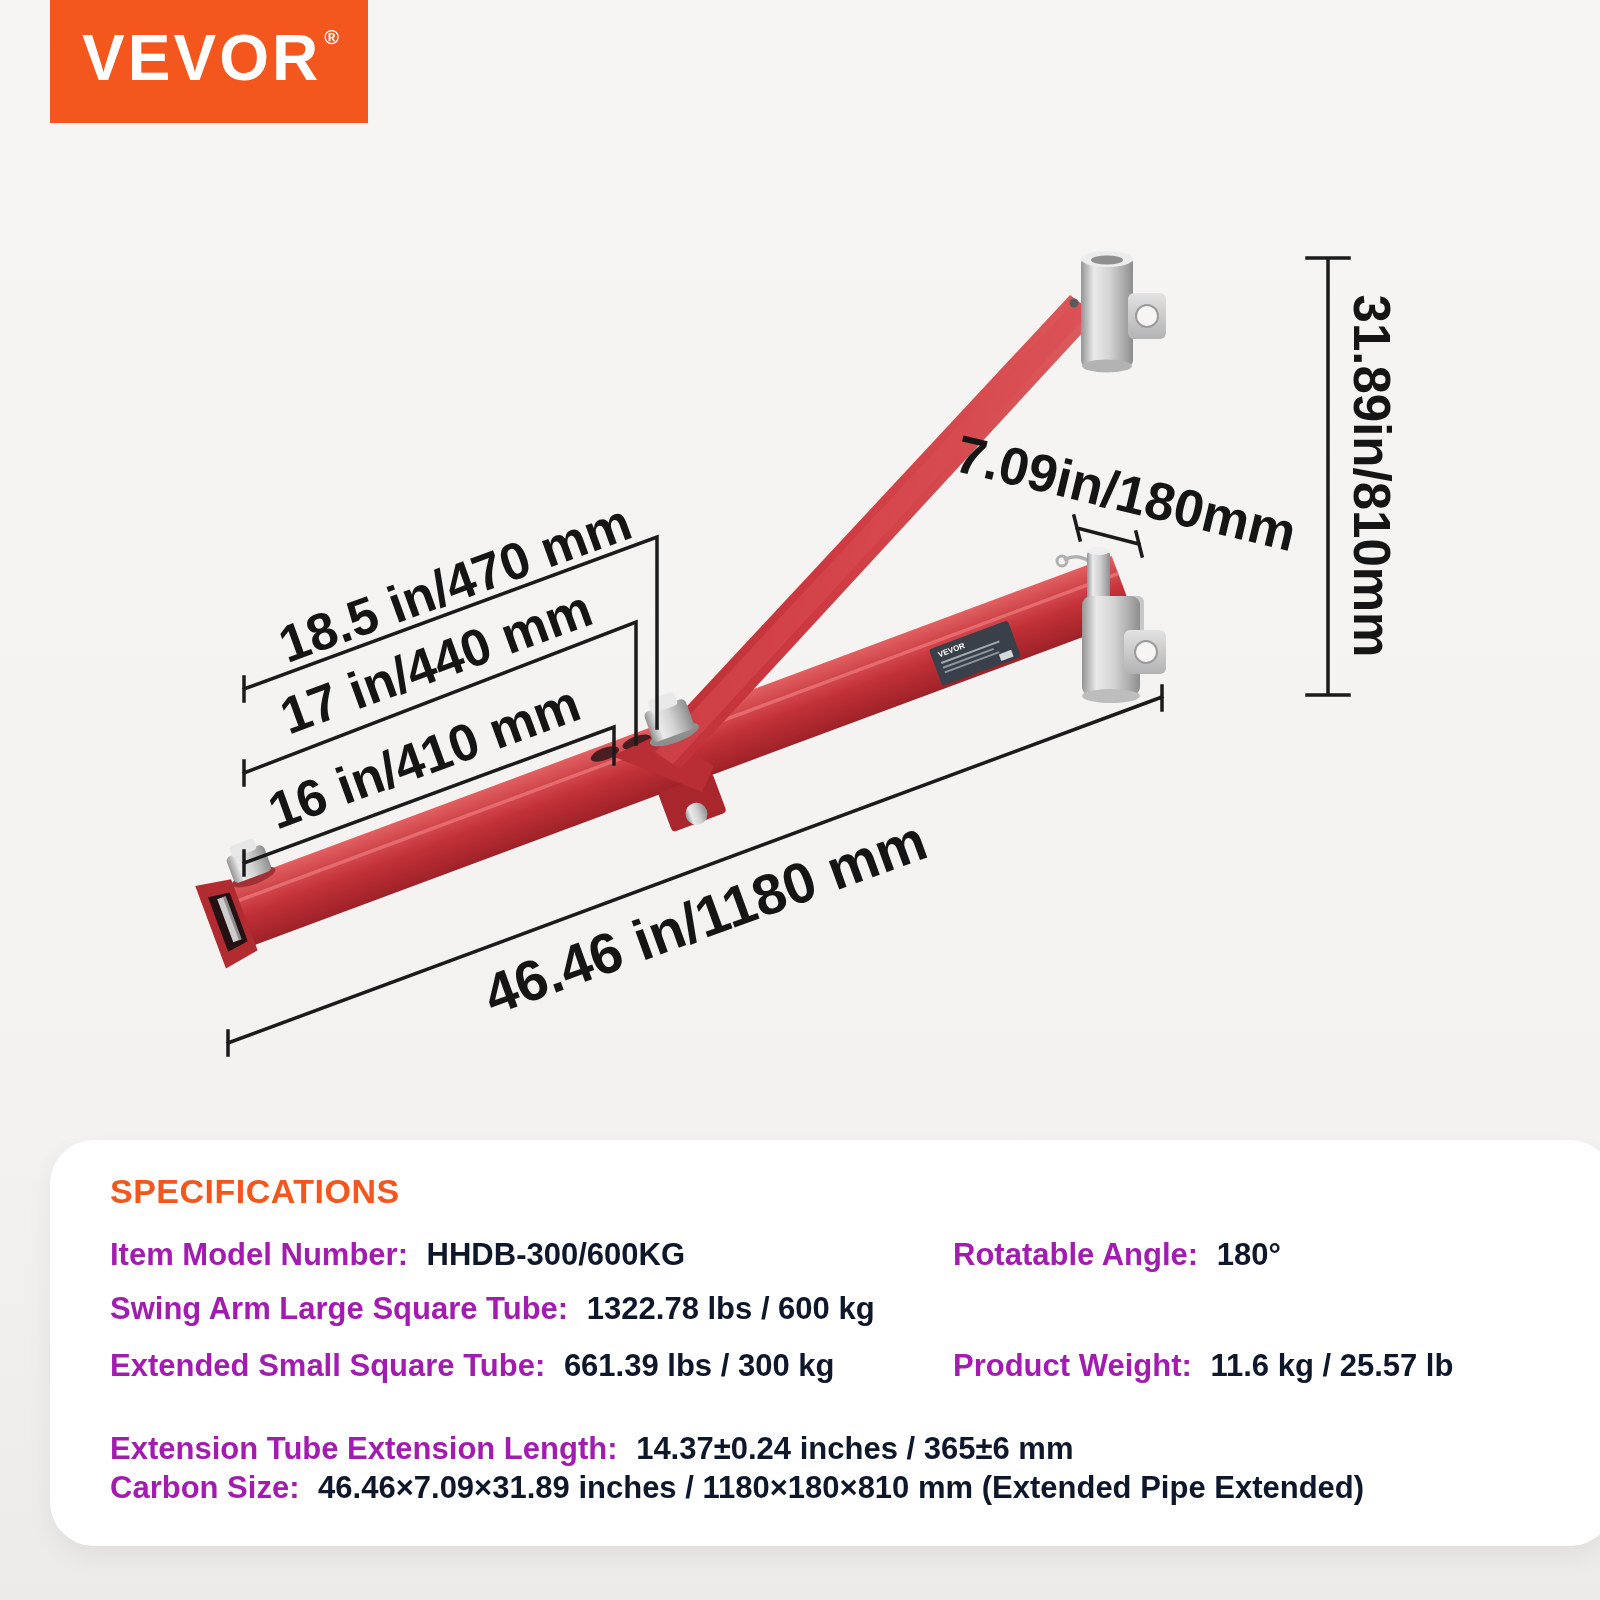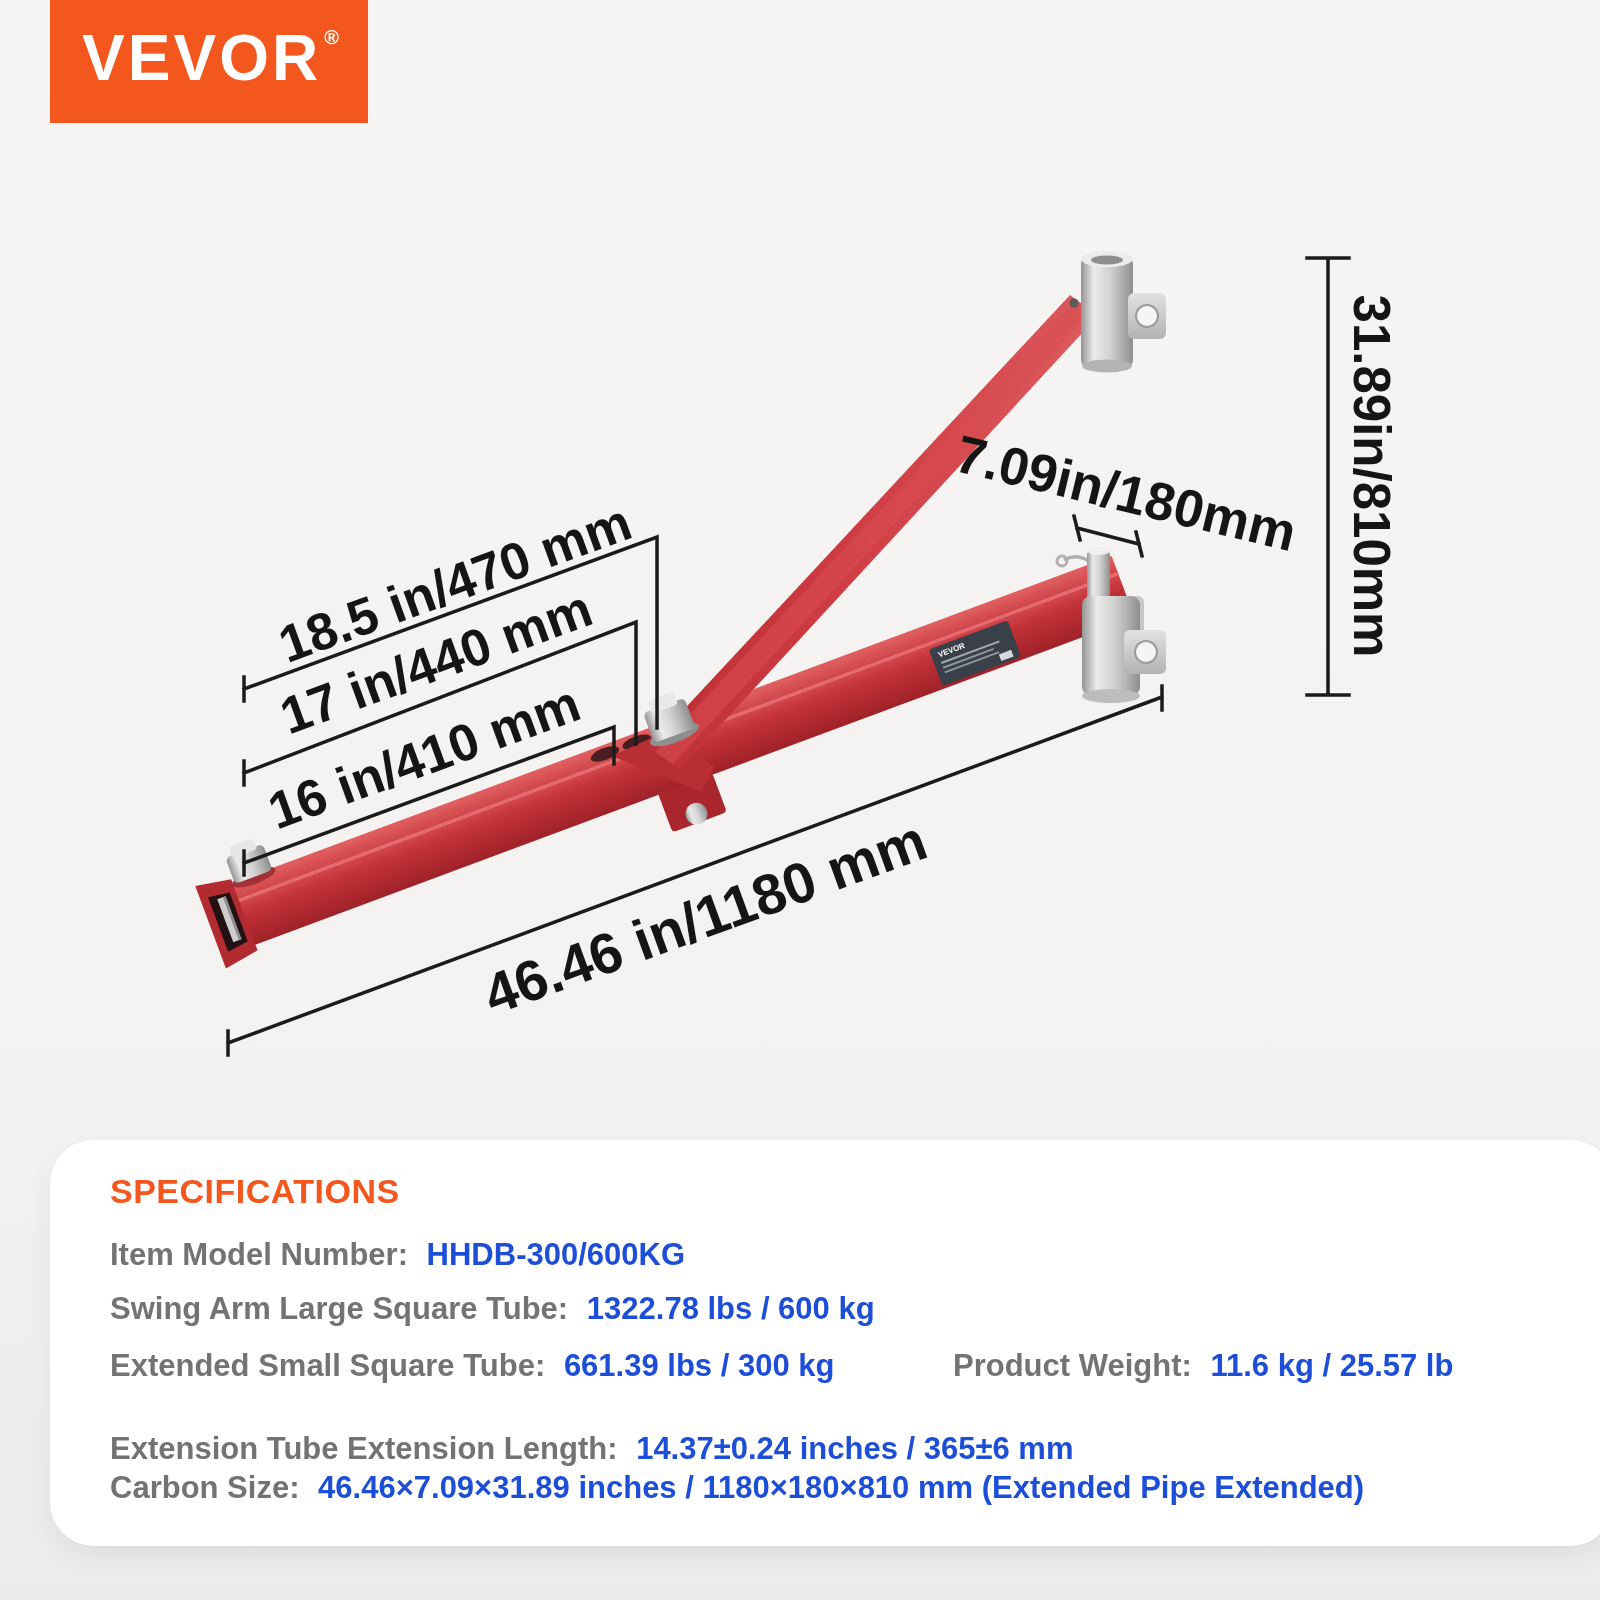"Item Model Number:" .spec-row .lbl { color: #737373 -> #a21caf }
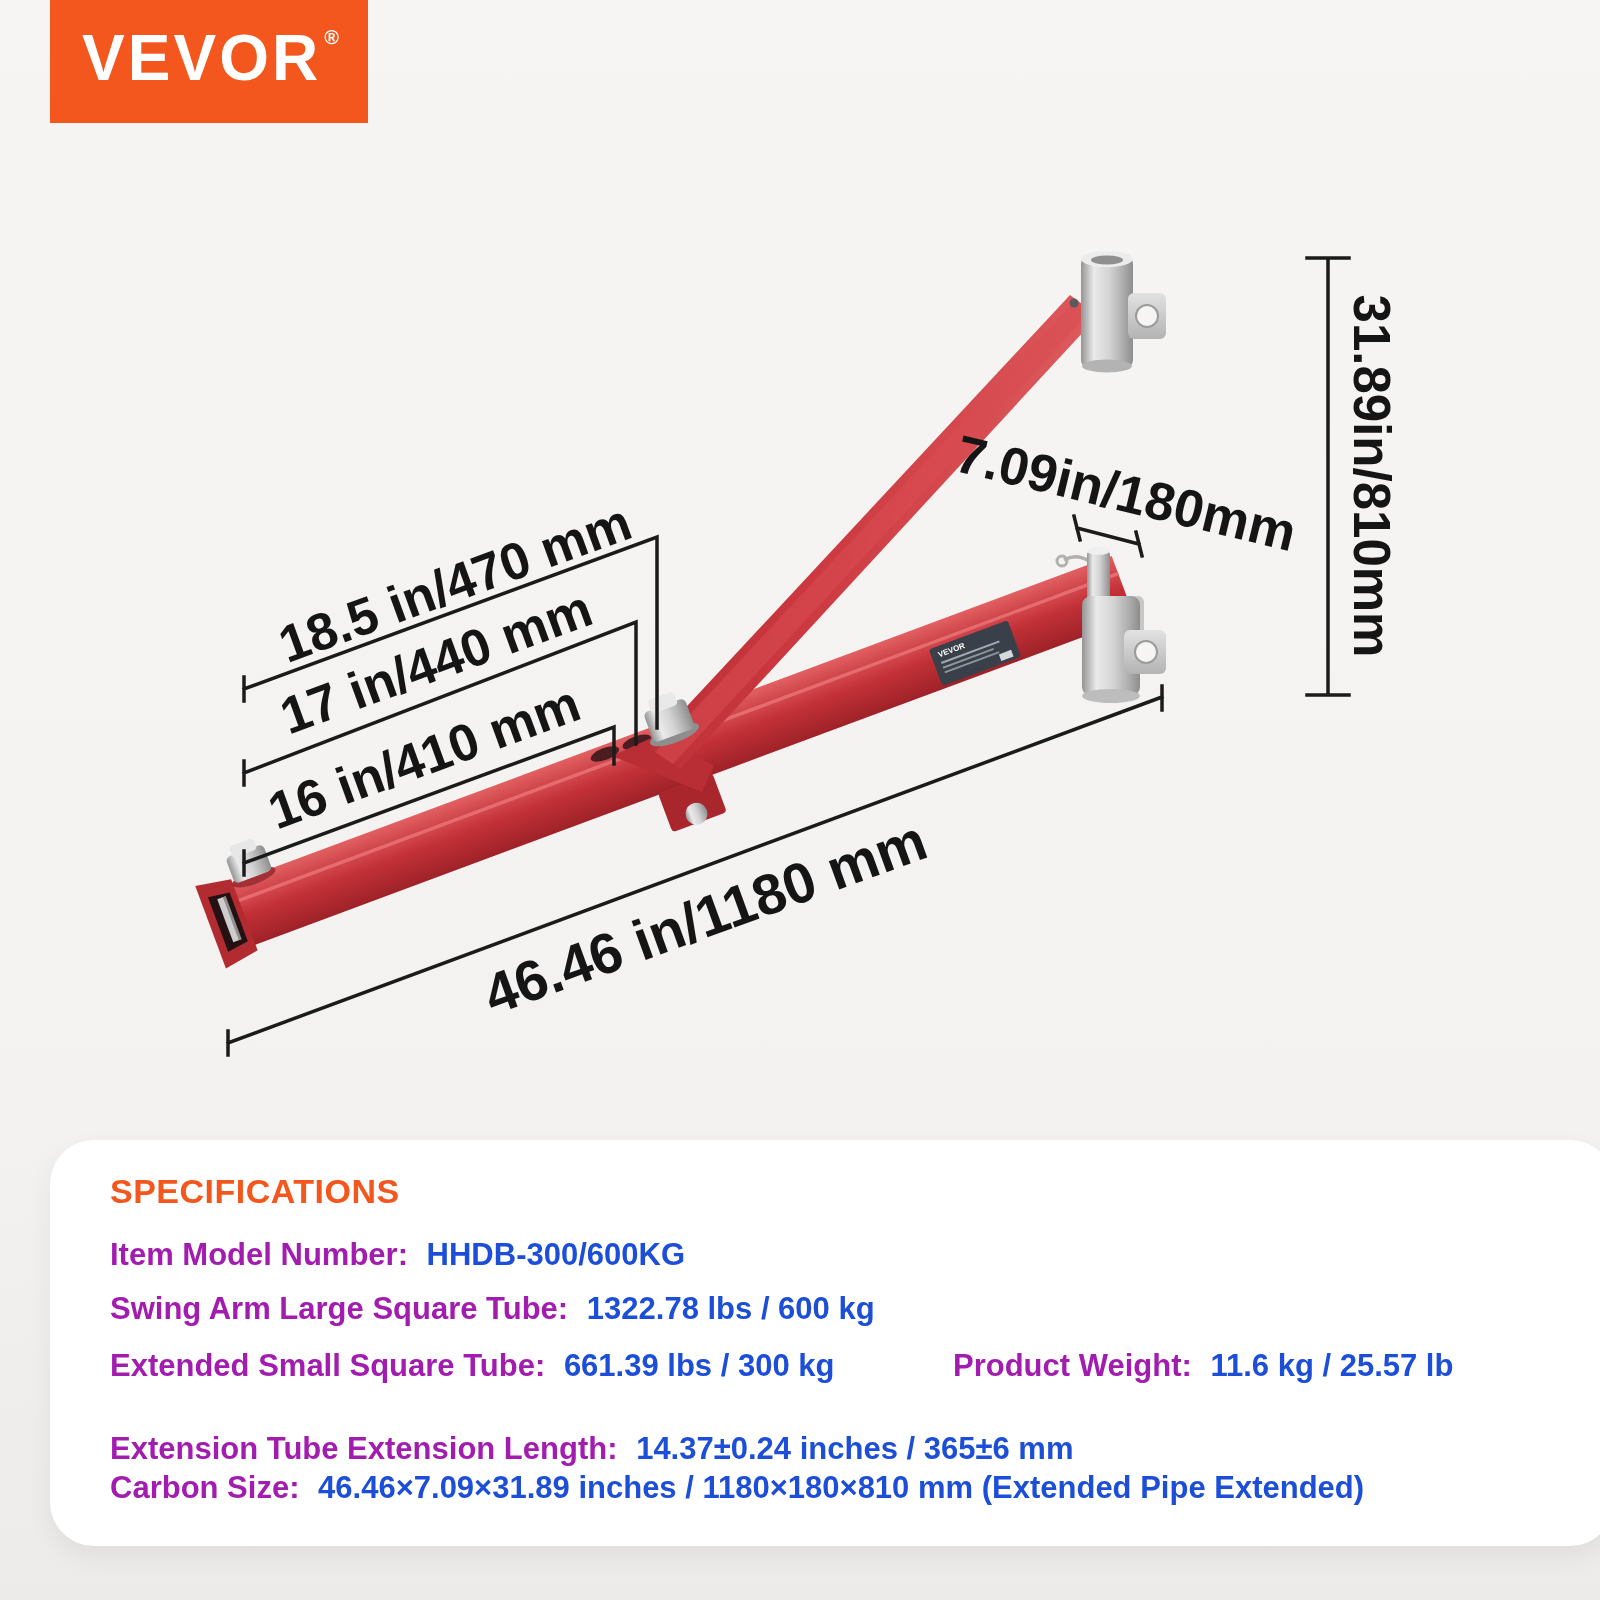"HHDB-300/600KG" .spec-row .val { color: #1d4ed8 -> #0f172a }
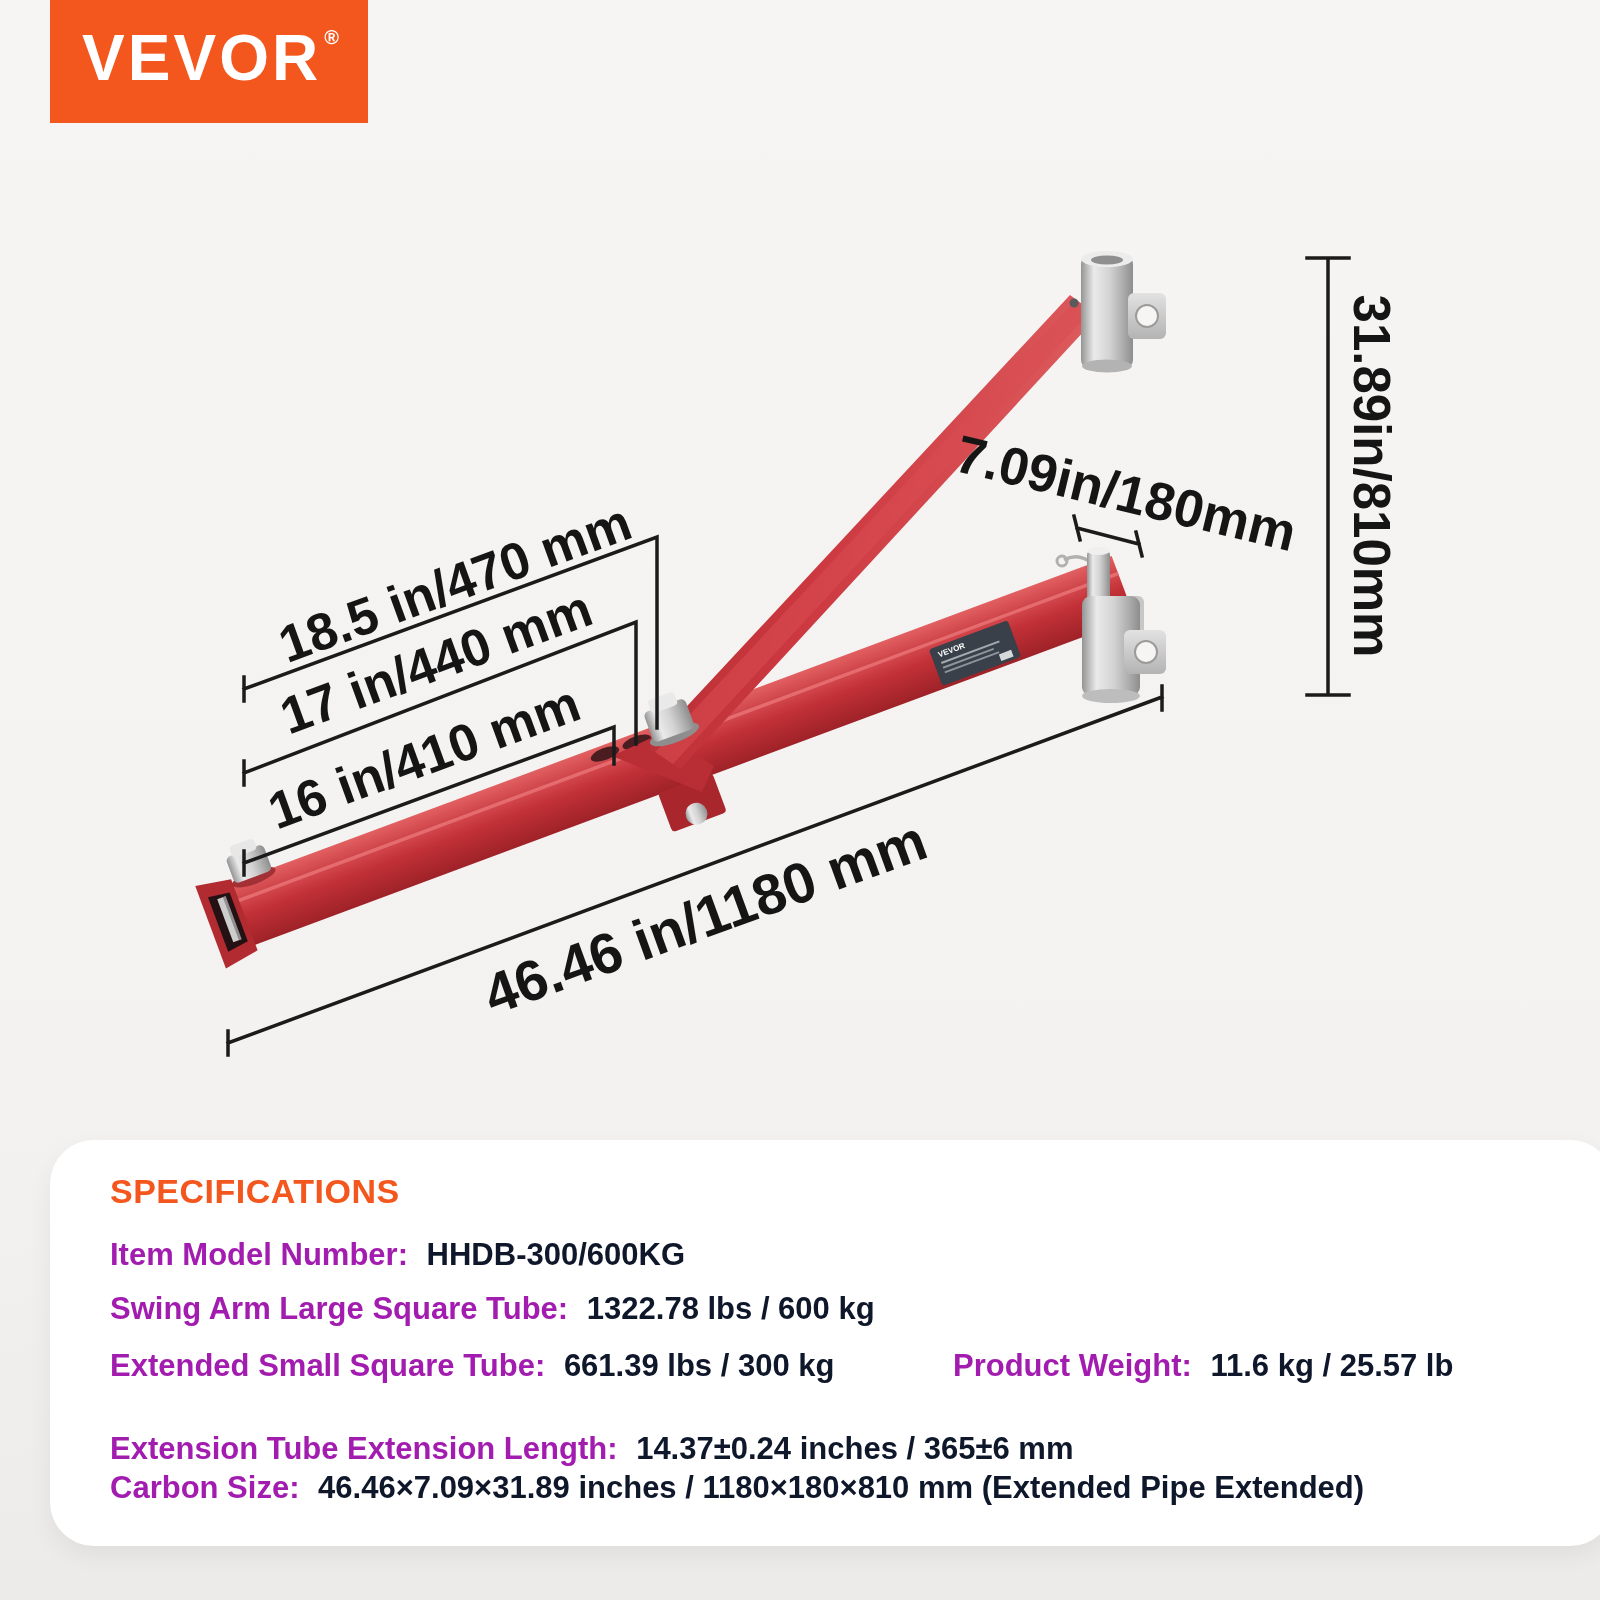"Rotatable Angle: 180°" div.spec-row { html: none -> <div> <span>Rotatable Angle:</span> <span>180°</span> </div> }
